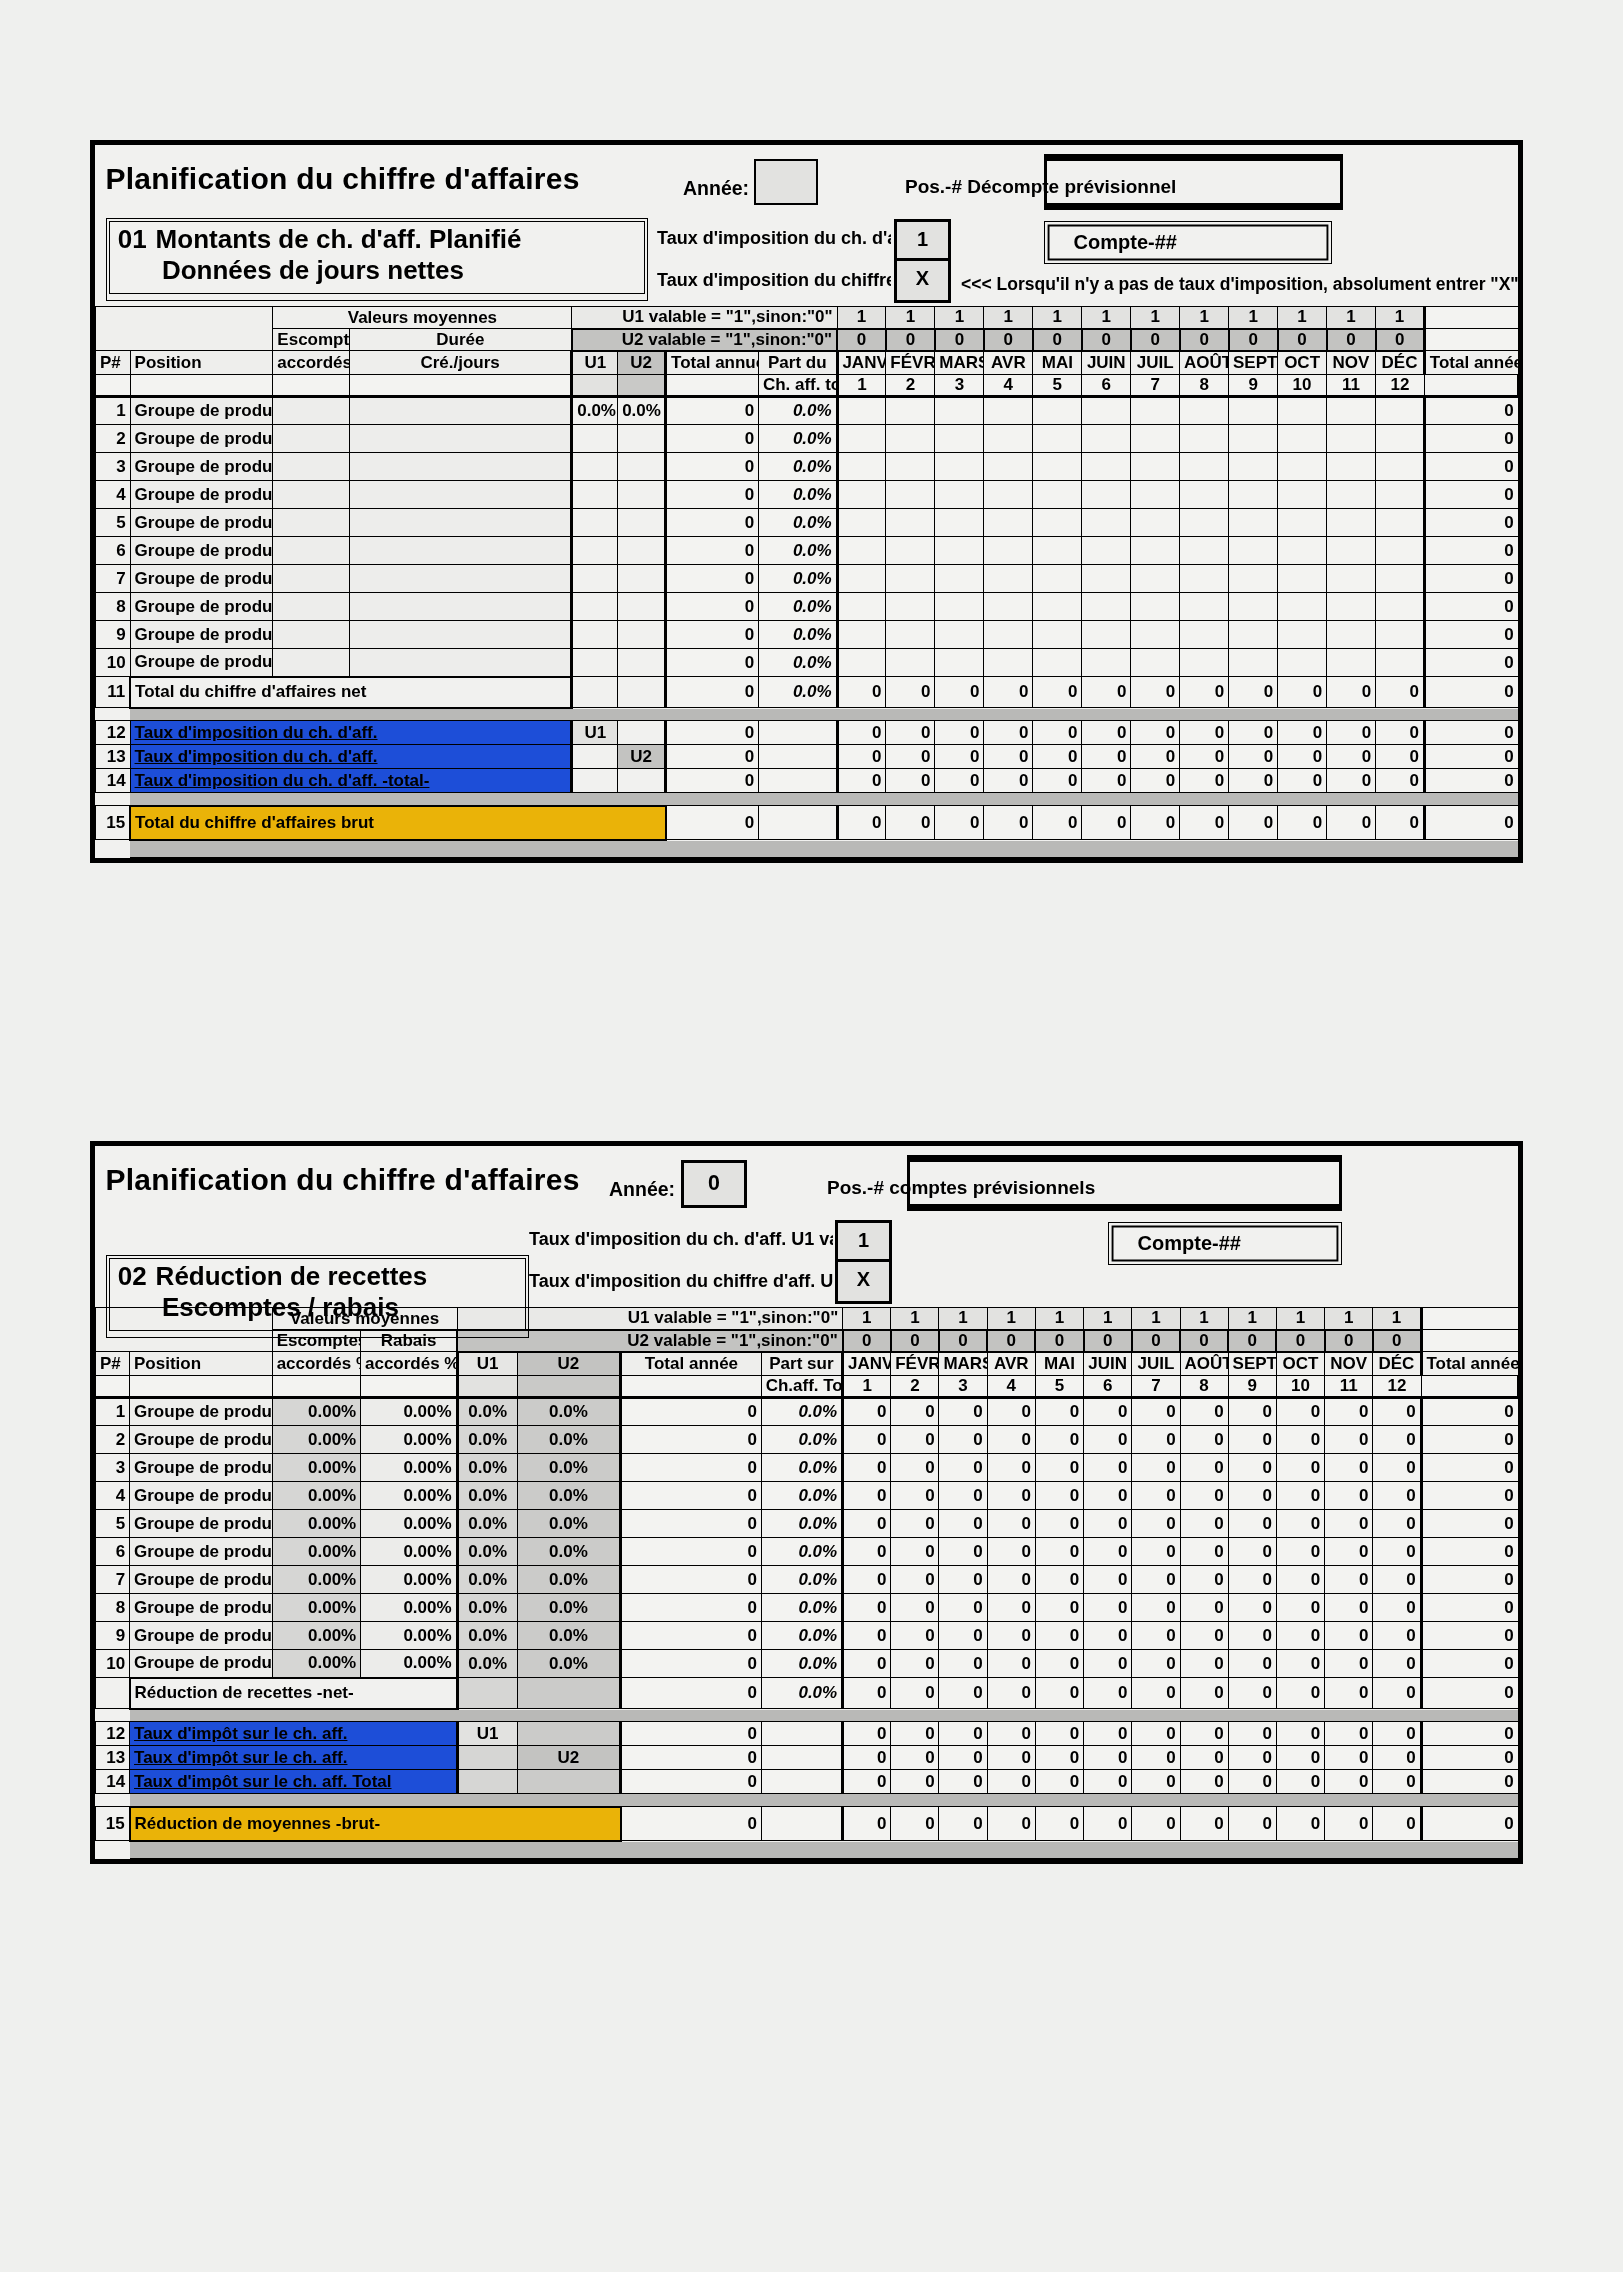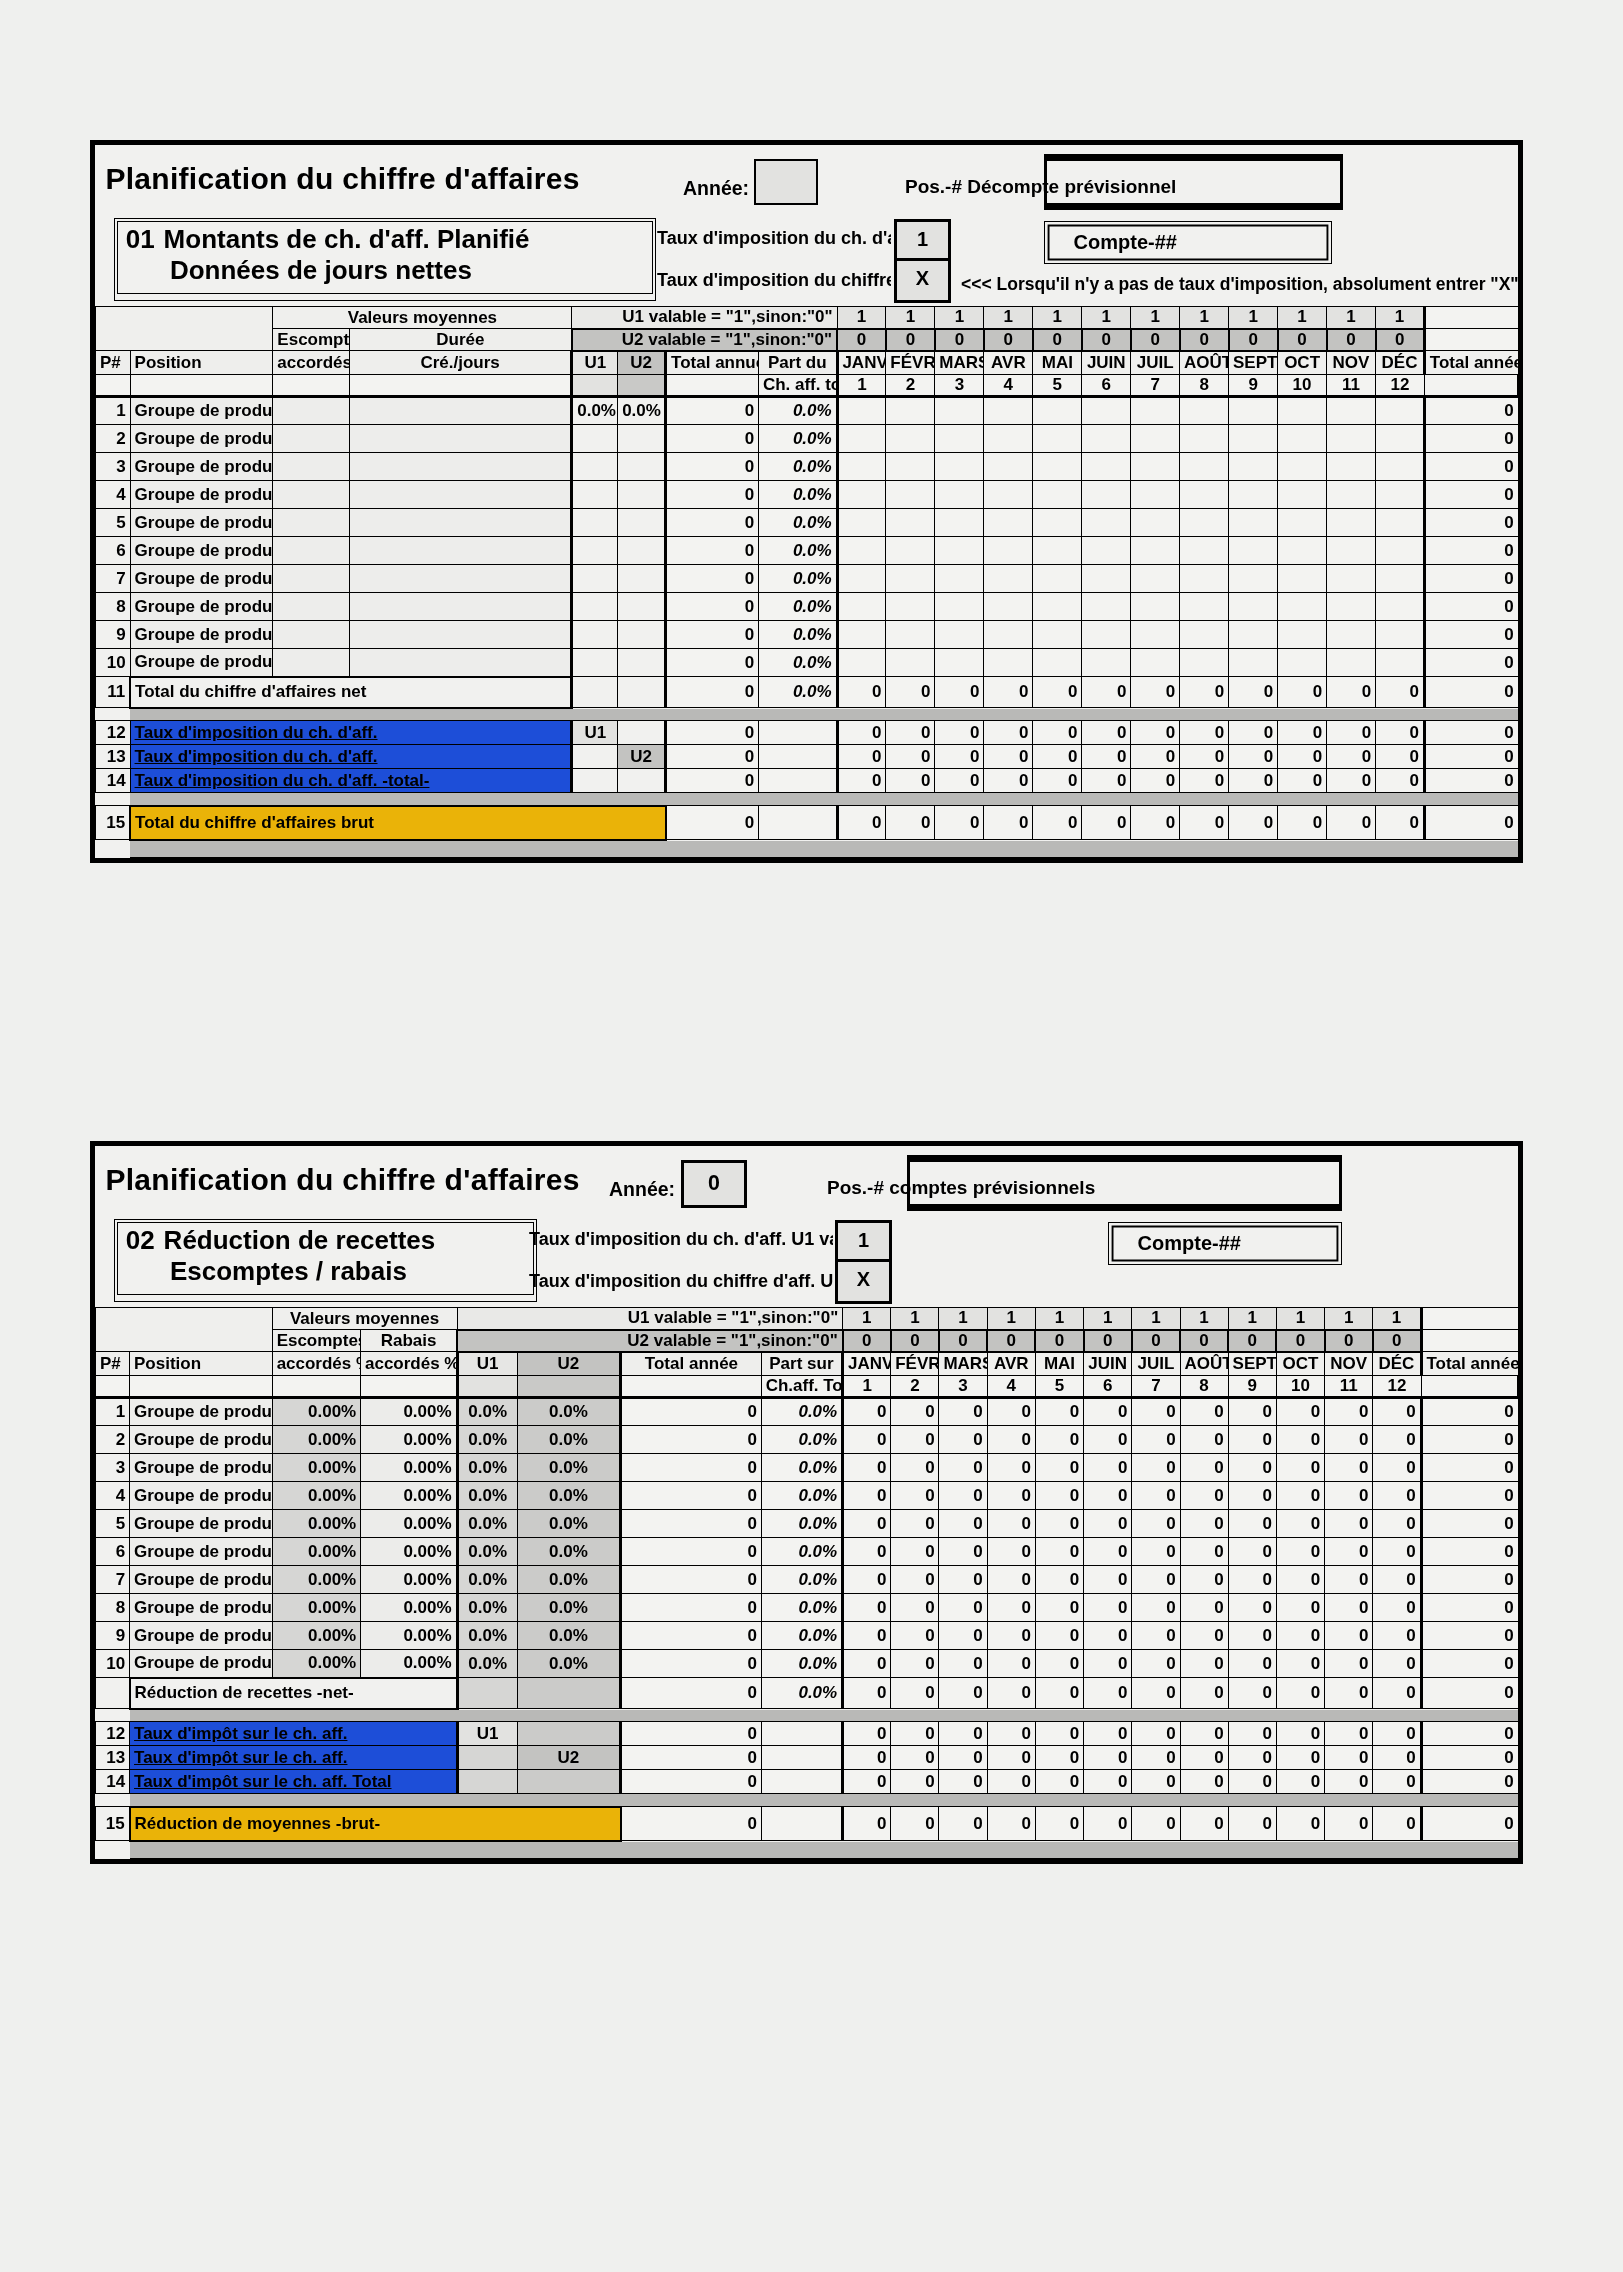"01 Montants de ch. d'aff." .section-box { left: 19px -> 11px }
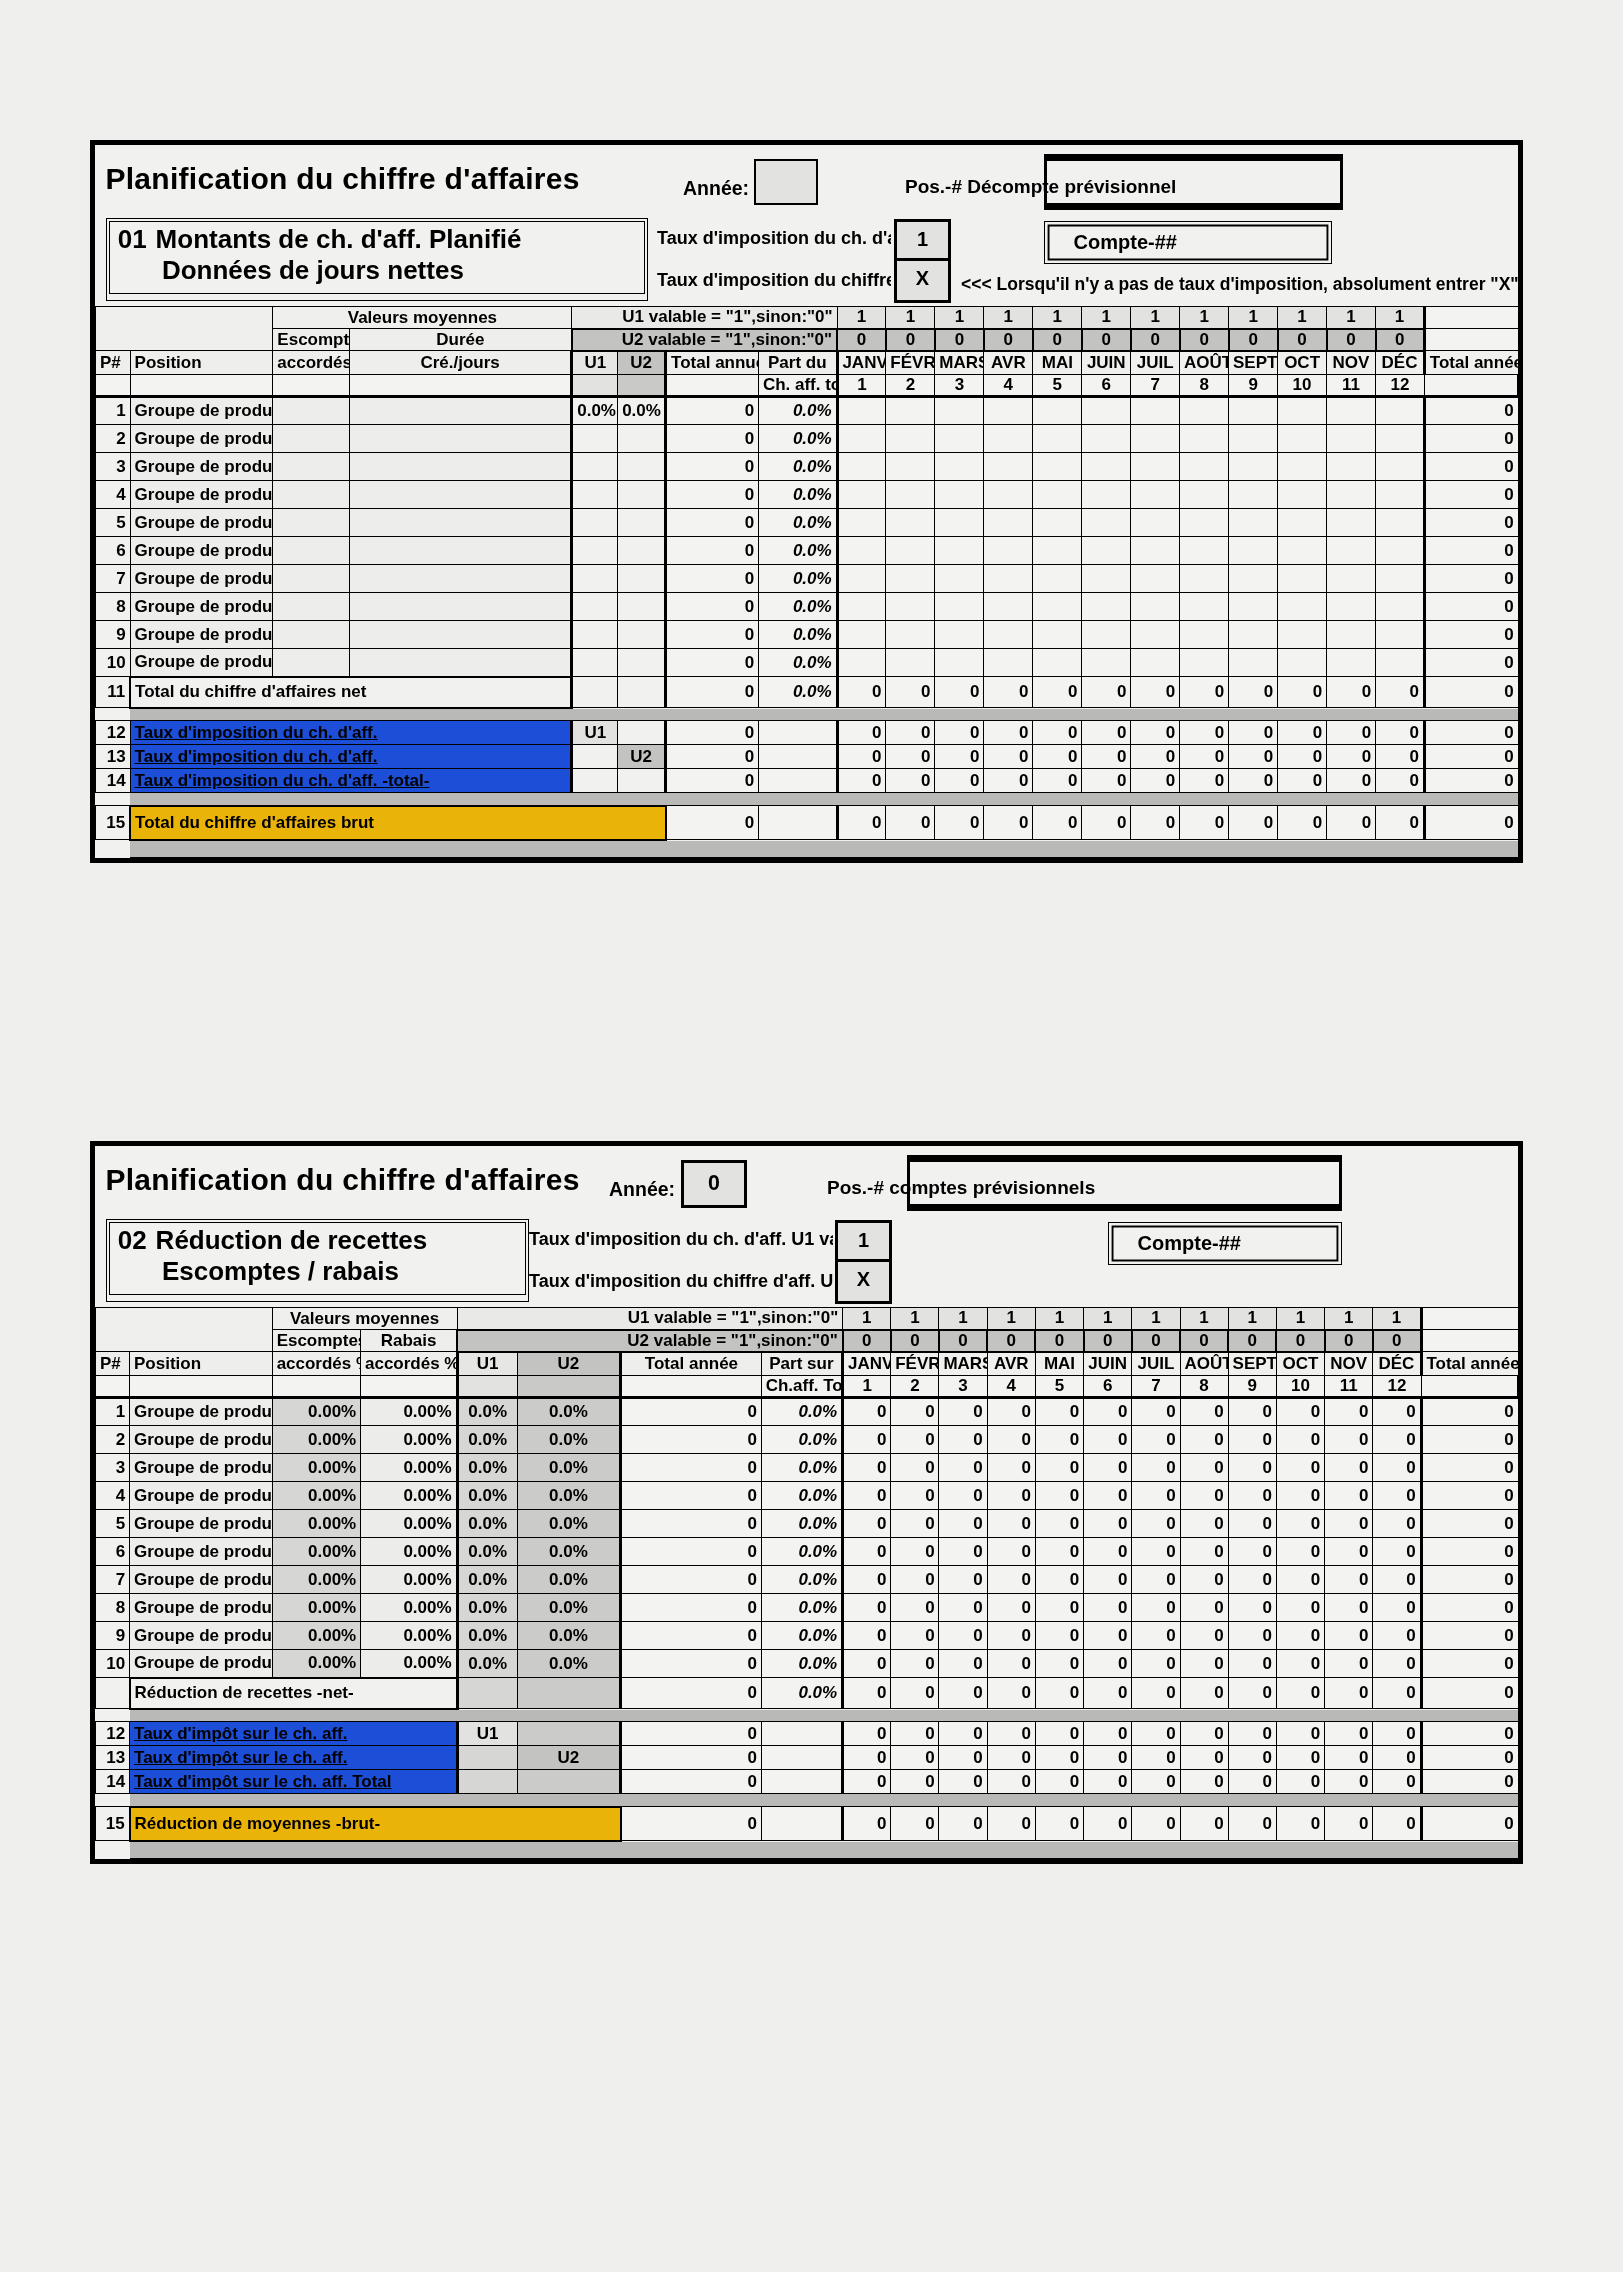"02 Réduction de recettes" #s2 .section-box { margin-top: none -> 36px }
